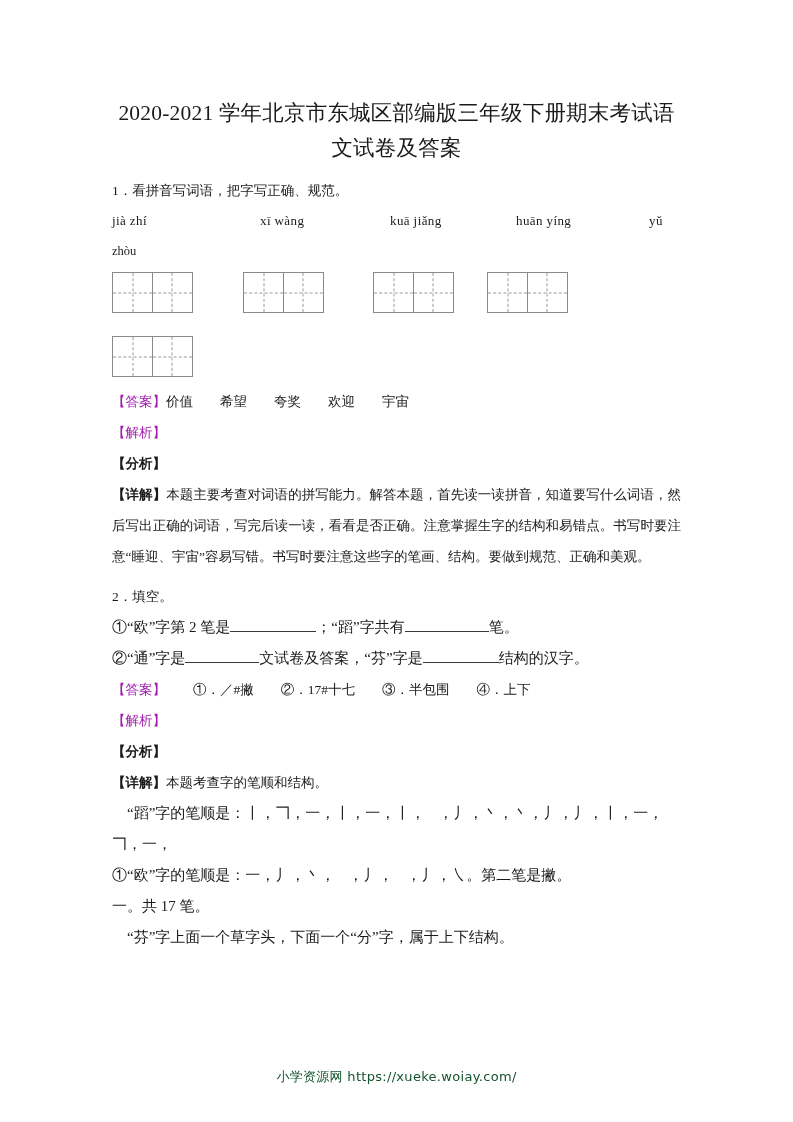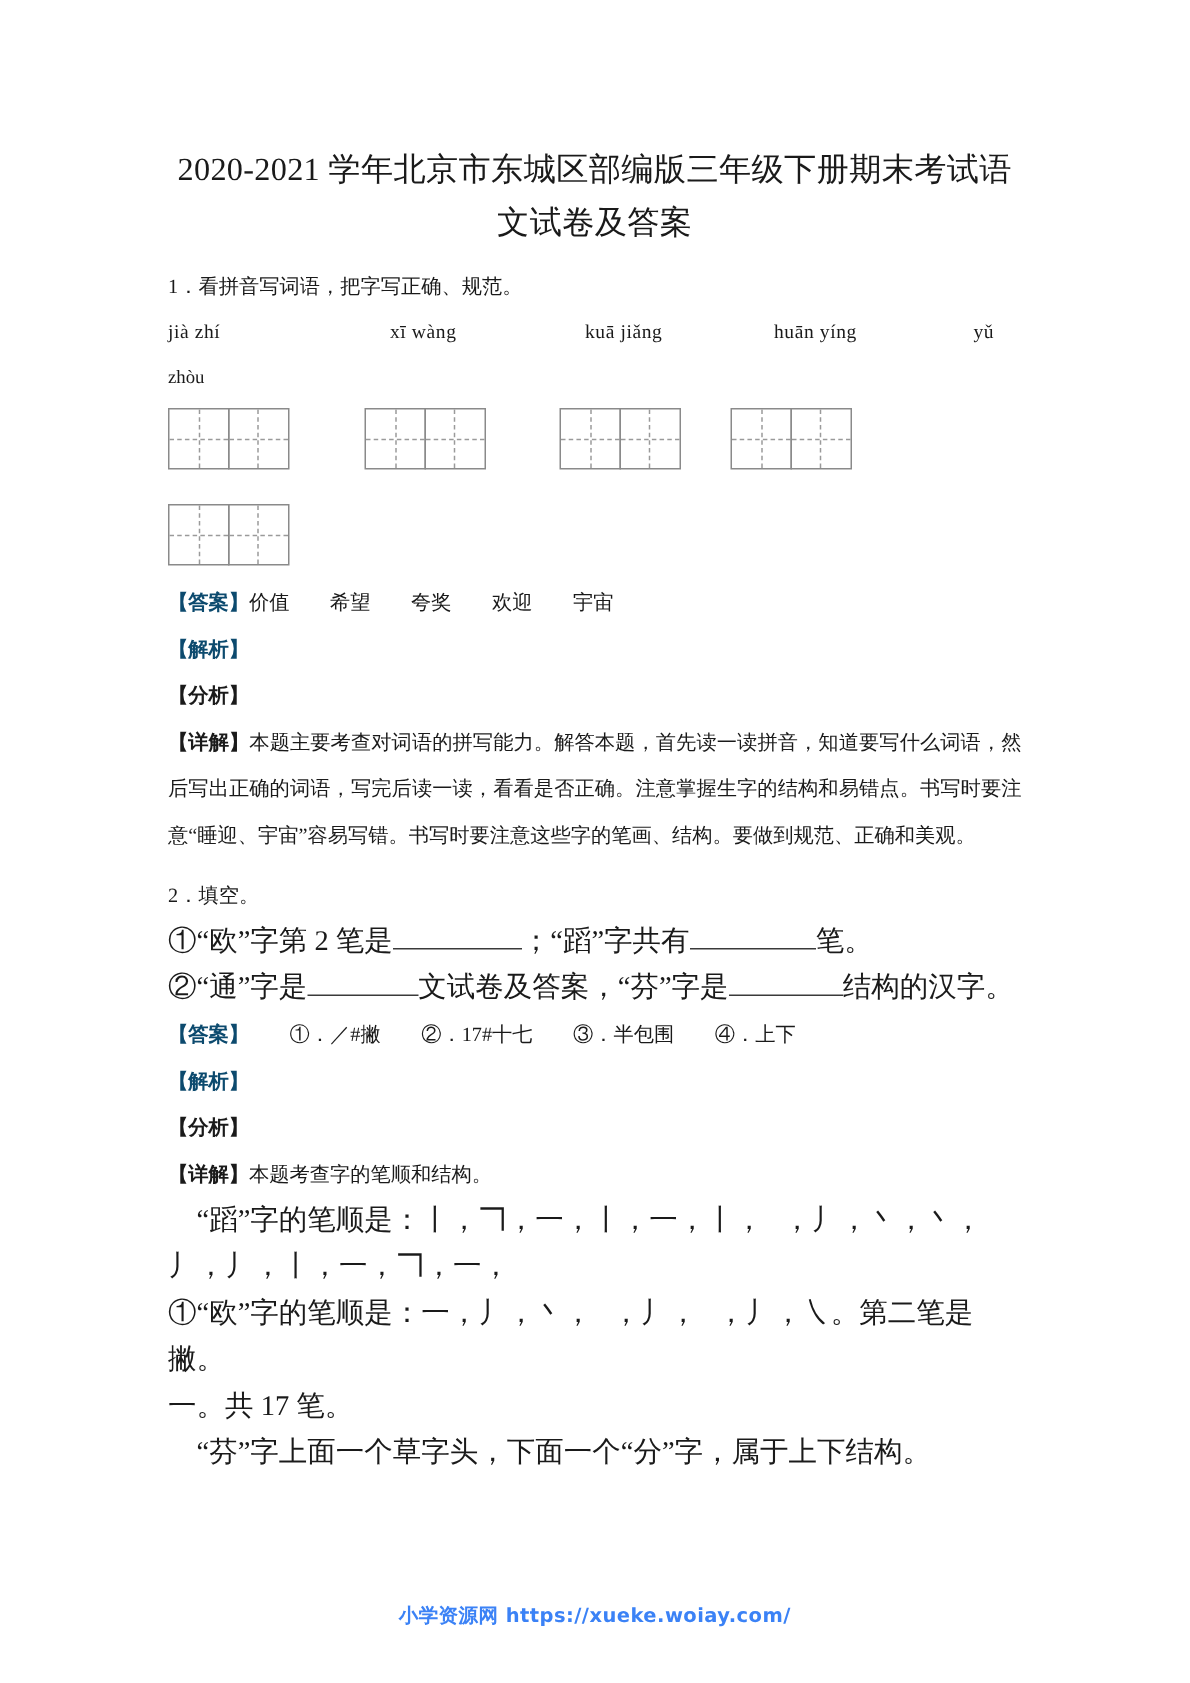"【答案】" .tag-blue { color: #0c4a6e -> #a21caf; font-weight: bold -> none }
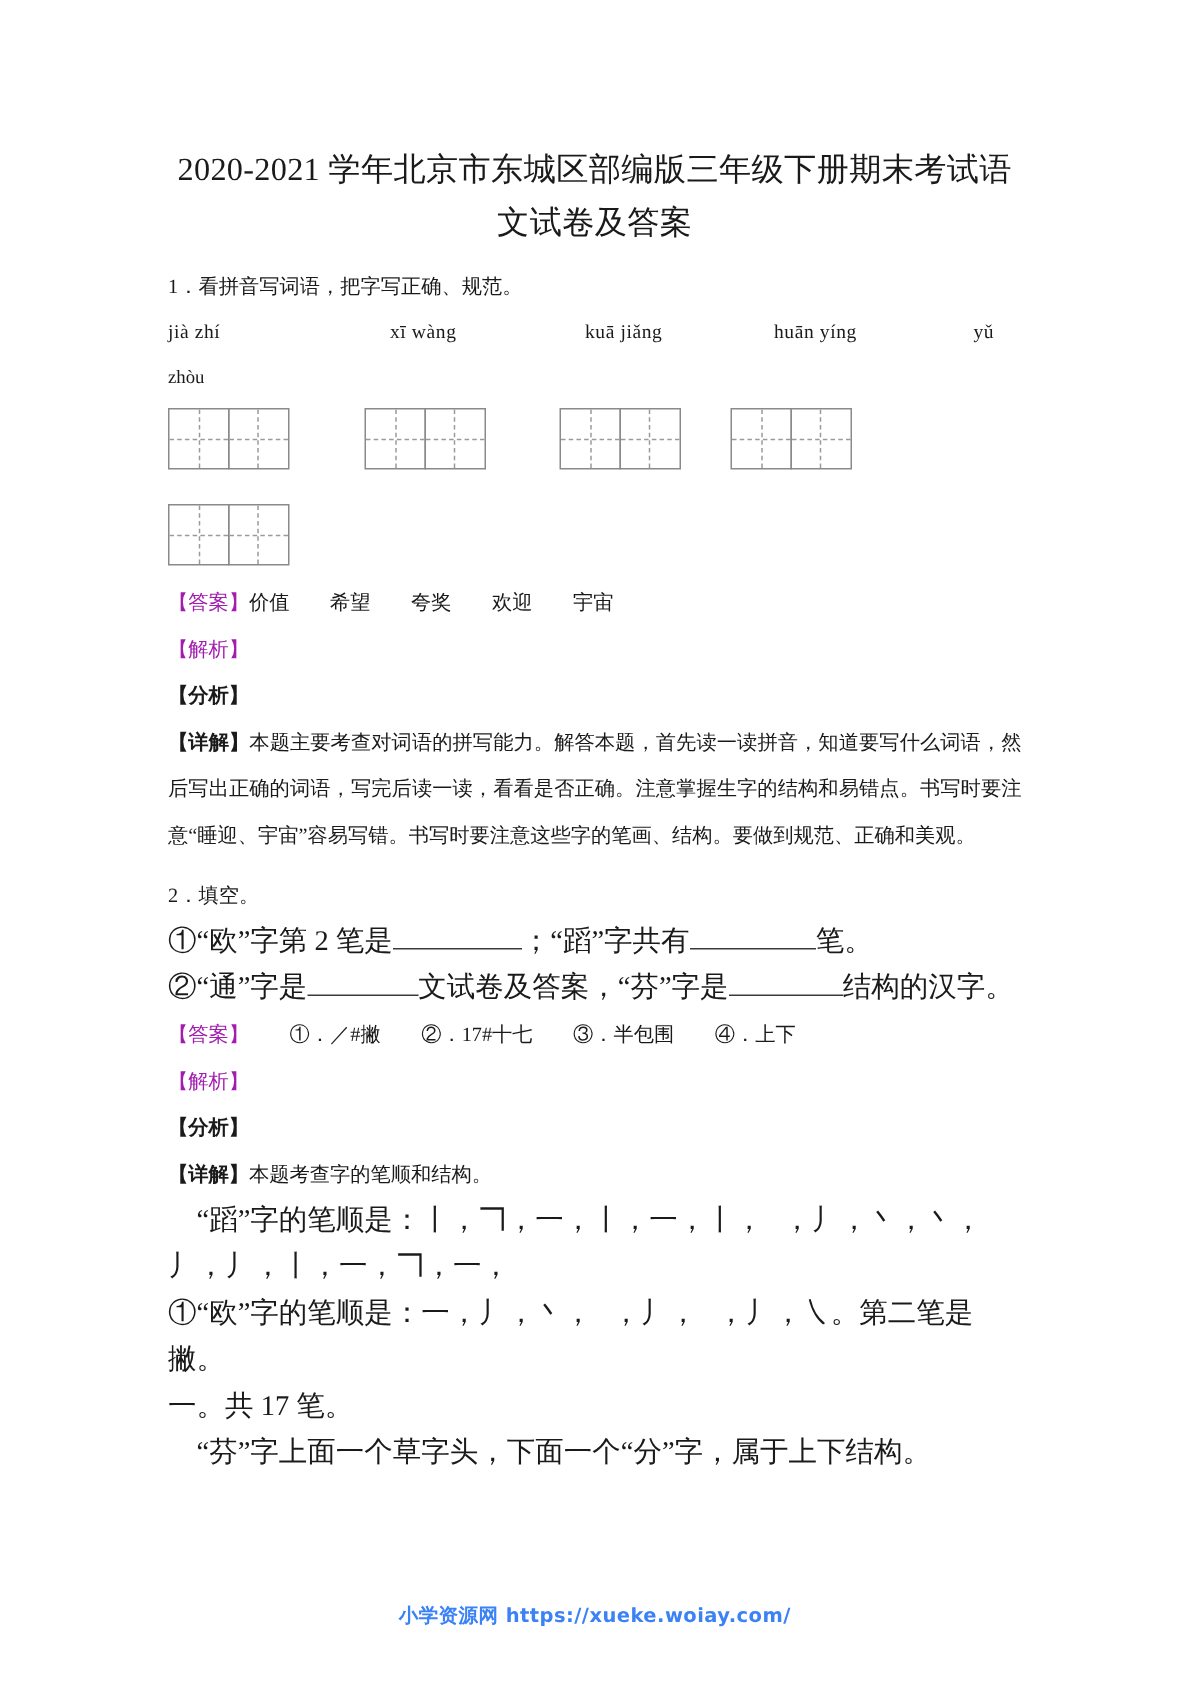"①“欧”字第 2 笔是 ；“蹈”字共有 笔。" .qline { font-size: 19px -> 15px }
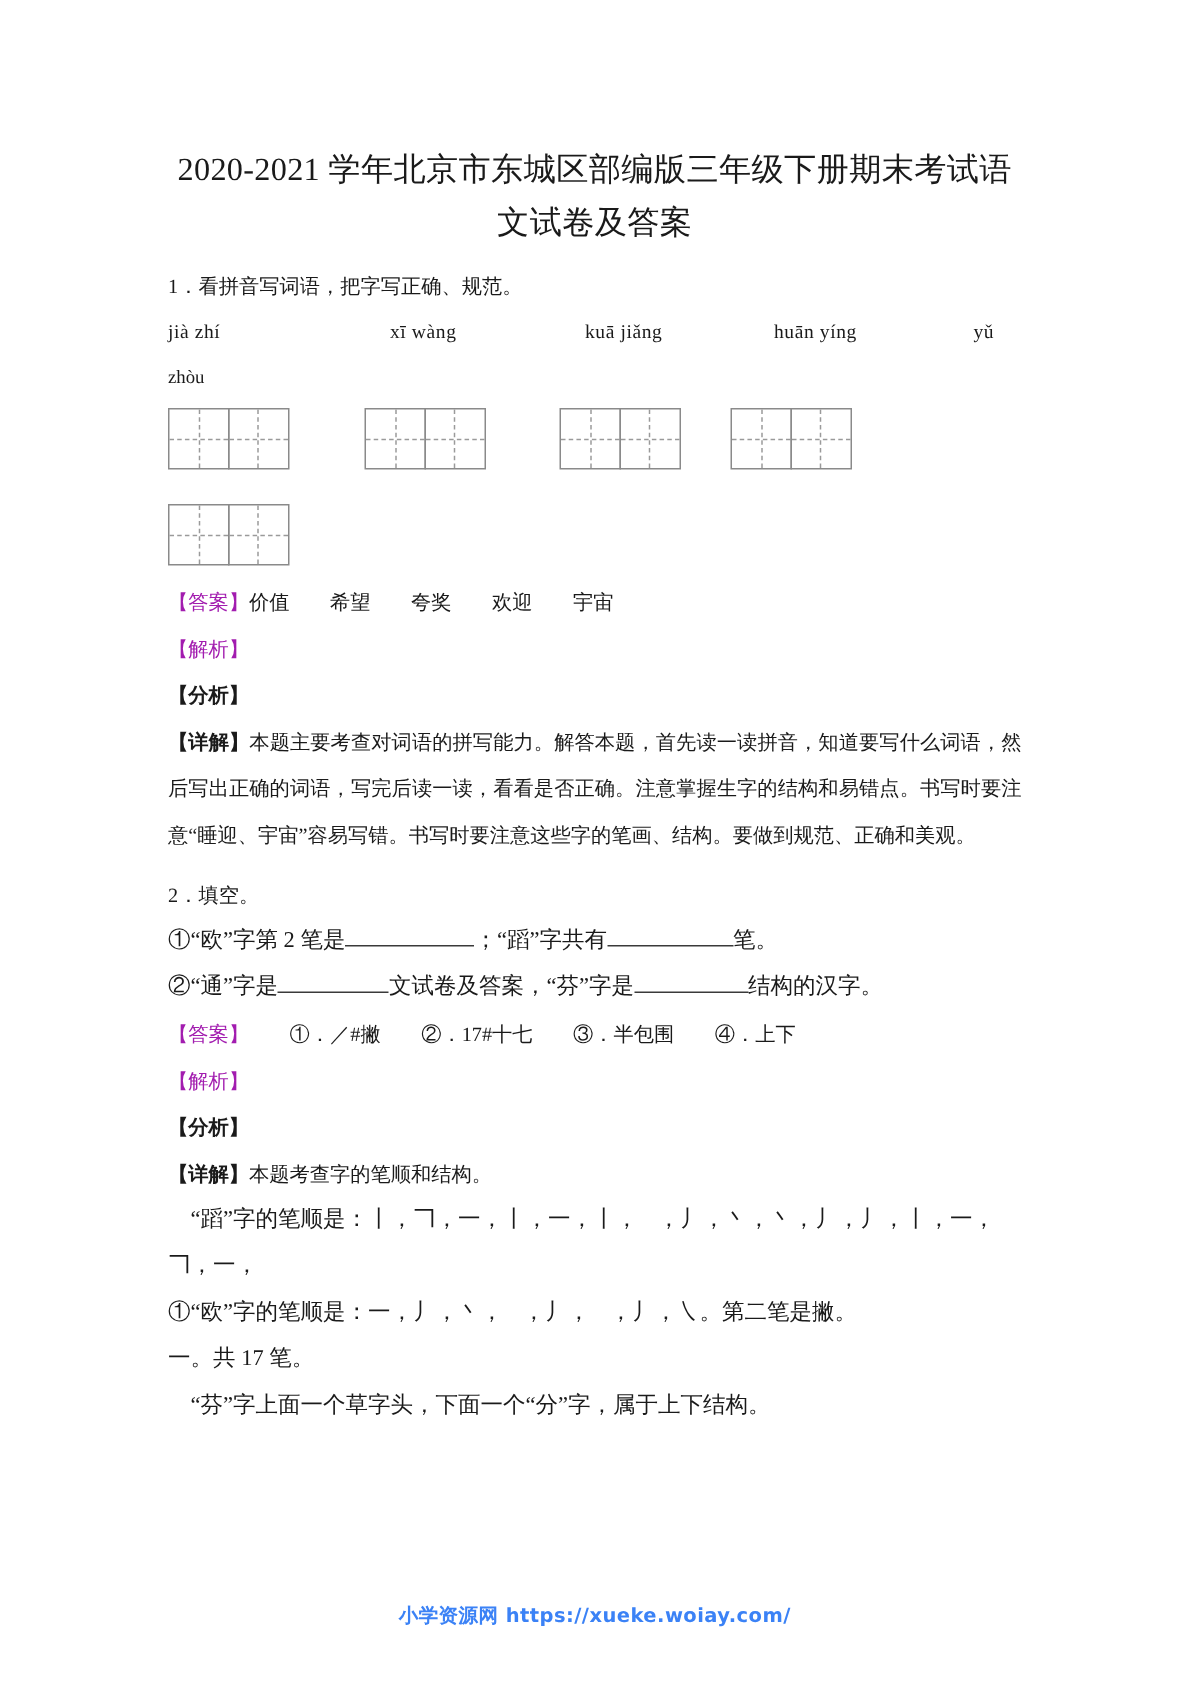"小学资源网 https://xueke.woiay.com/" .footer { color: #3b82f6 -> #14532d; font-weight: bold -> none }
